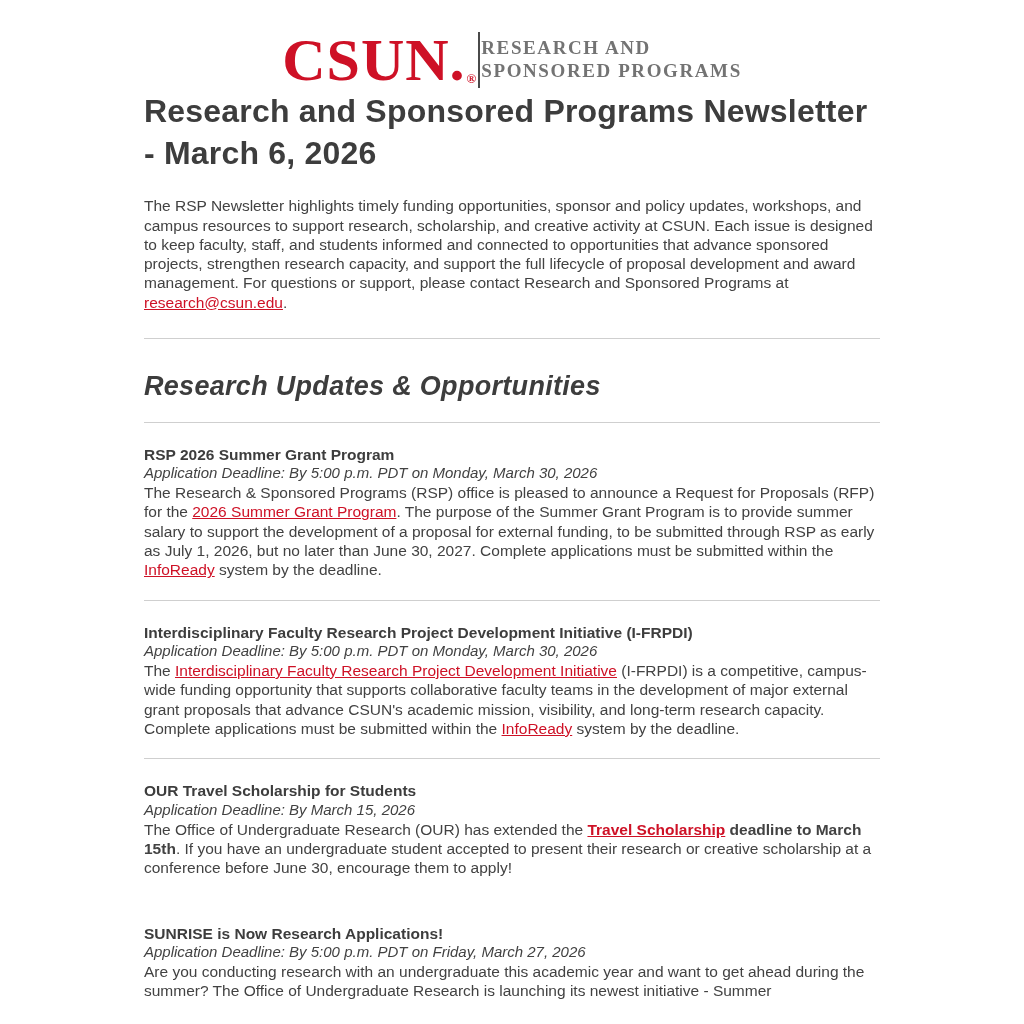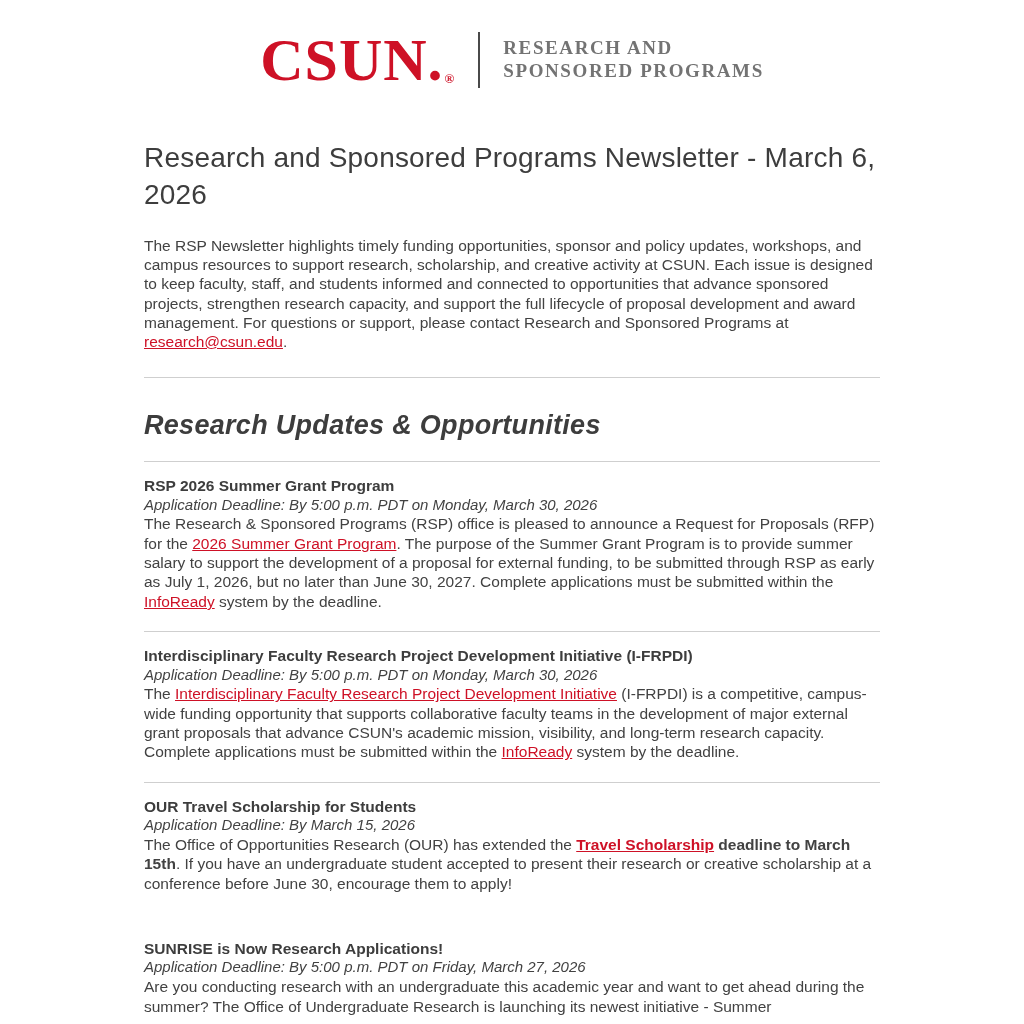"CSUN." .masthead { gap: 23px -> 1px }
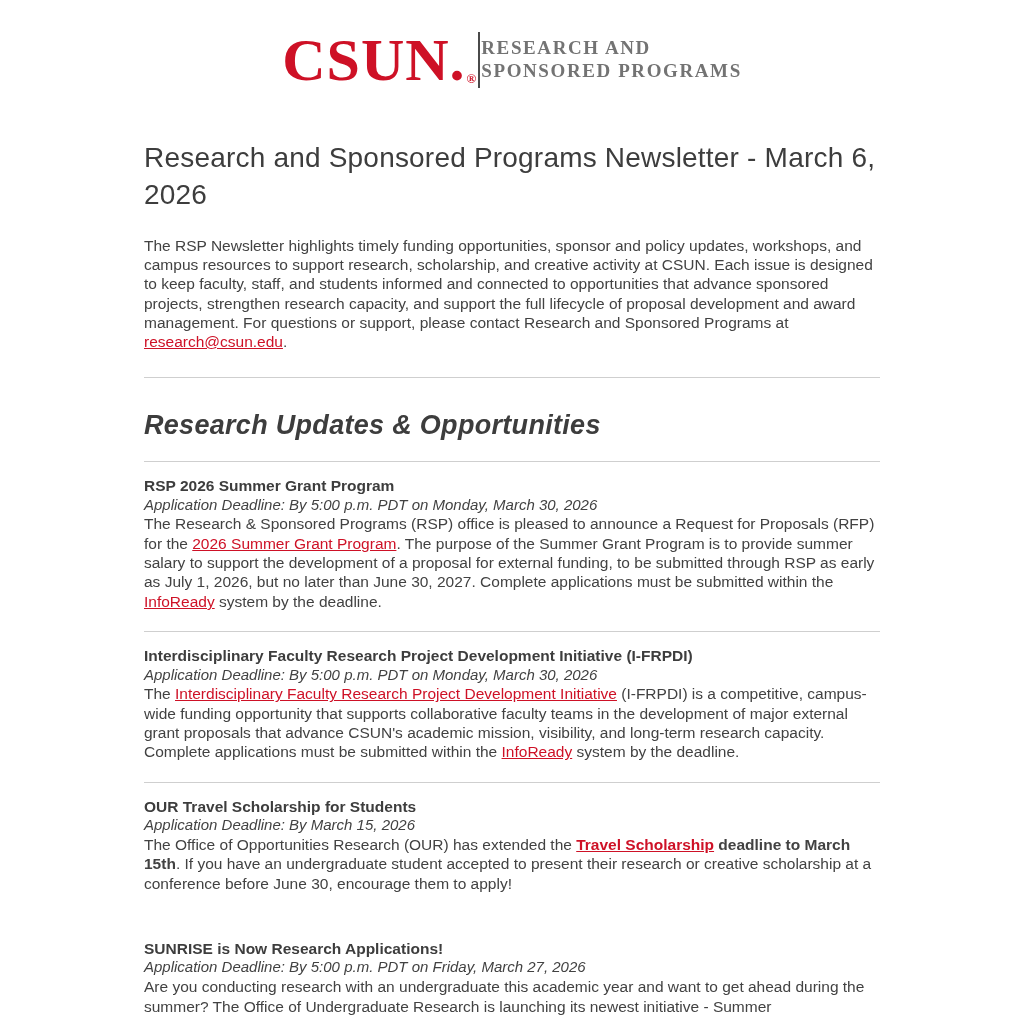"Research and Sponsored Programs" .page-title { font-size: 28px -> 32px; font-weight: normal -> bold; margin-top: 50px -> none }
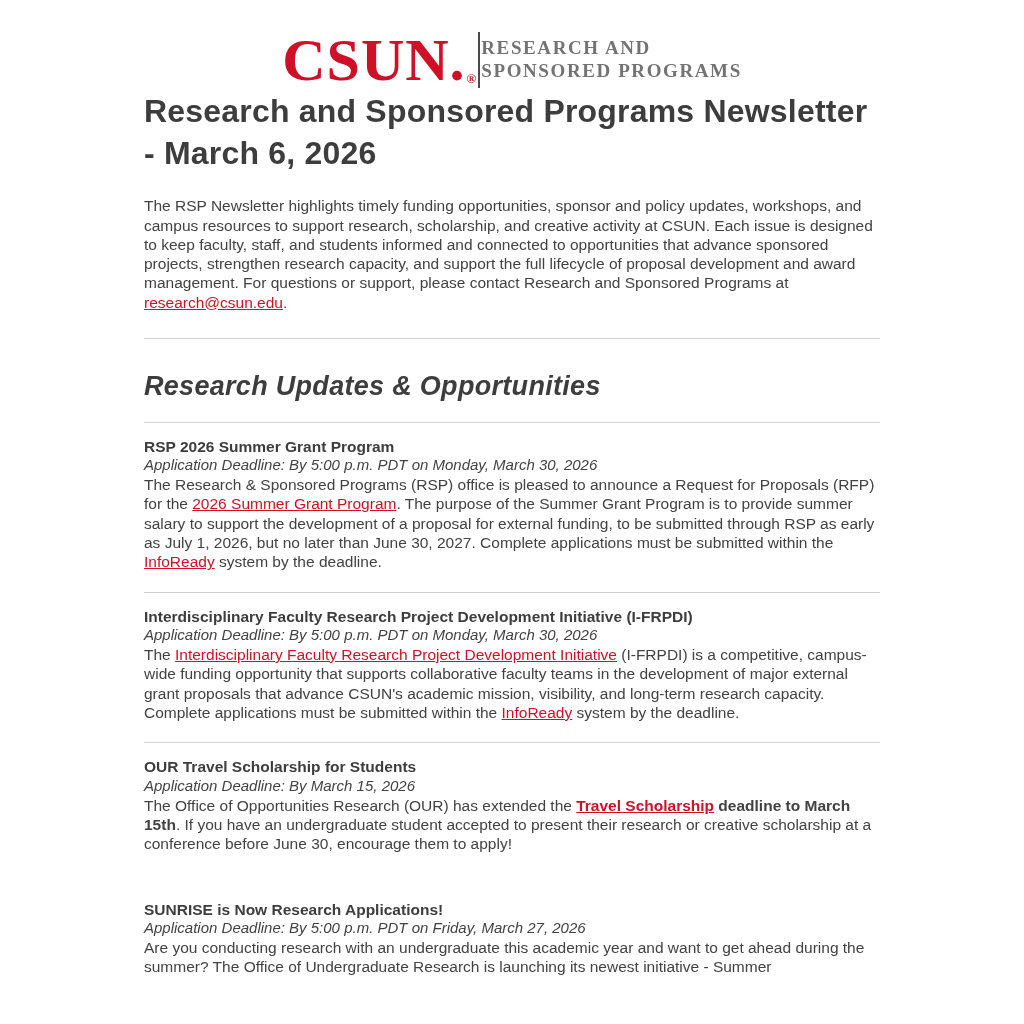"RSP 2026 Summer Grant Program" article { margin-top: 14px -> 22px }
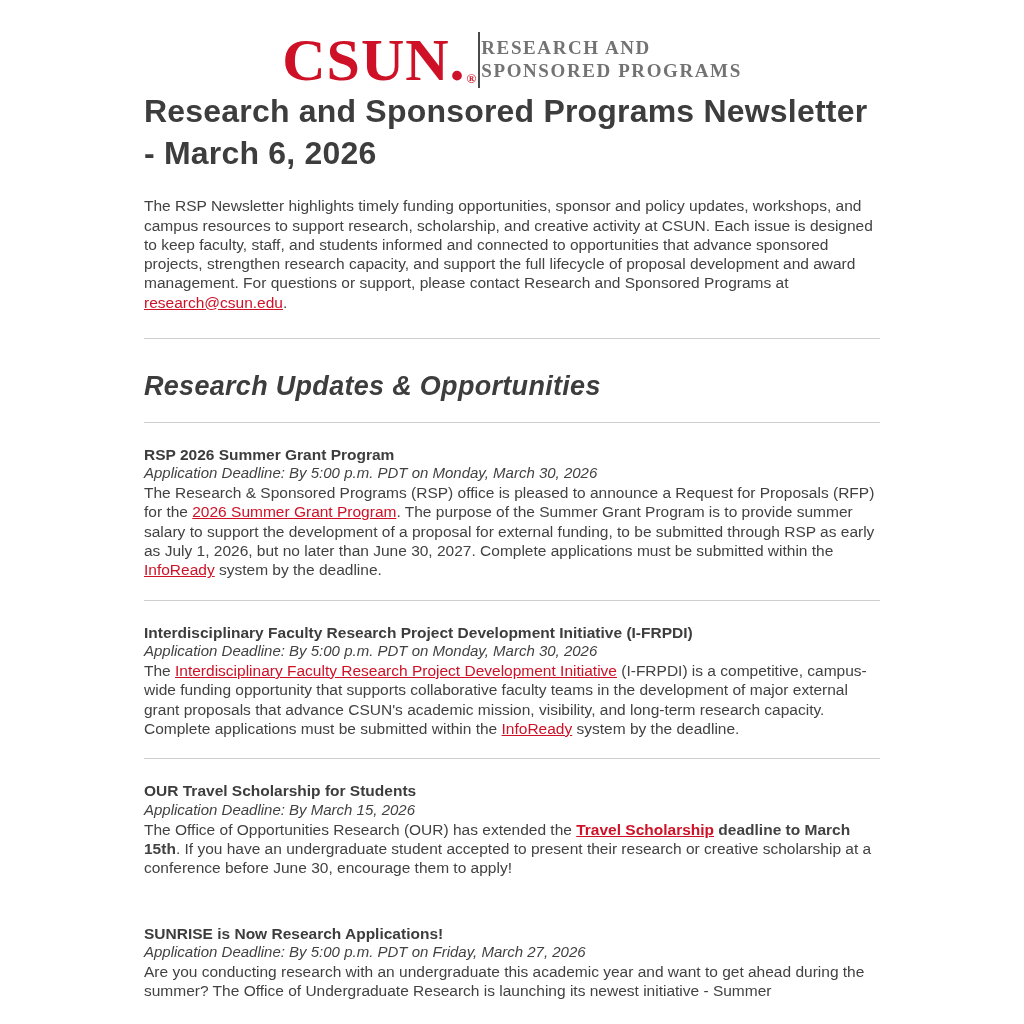"The Office of Opportunities Research" span { text: Opportunities -> Undergraduate }
